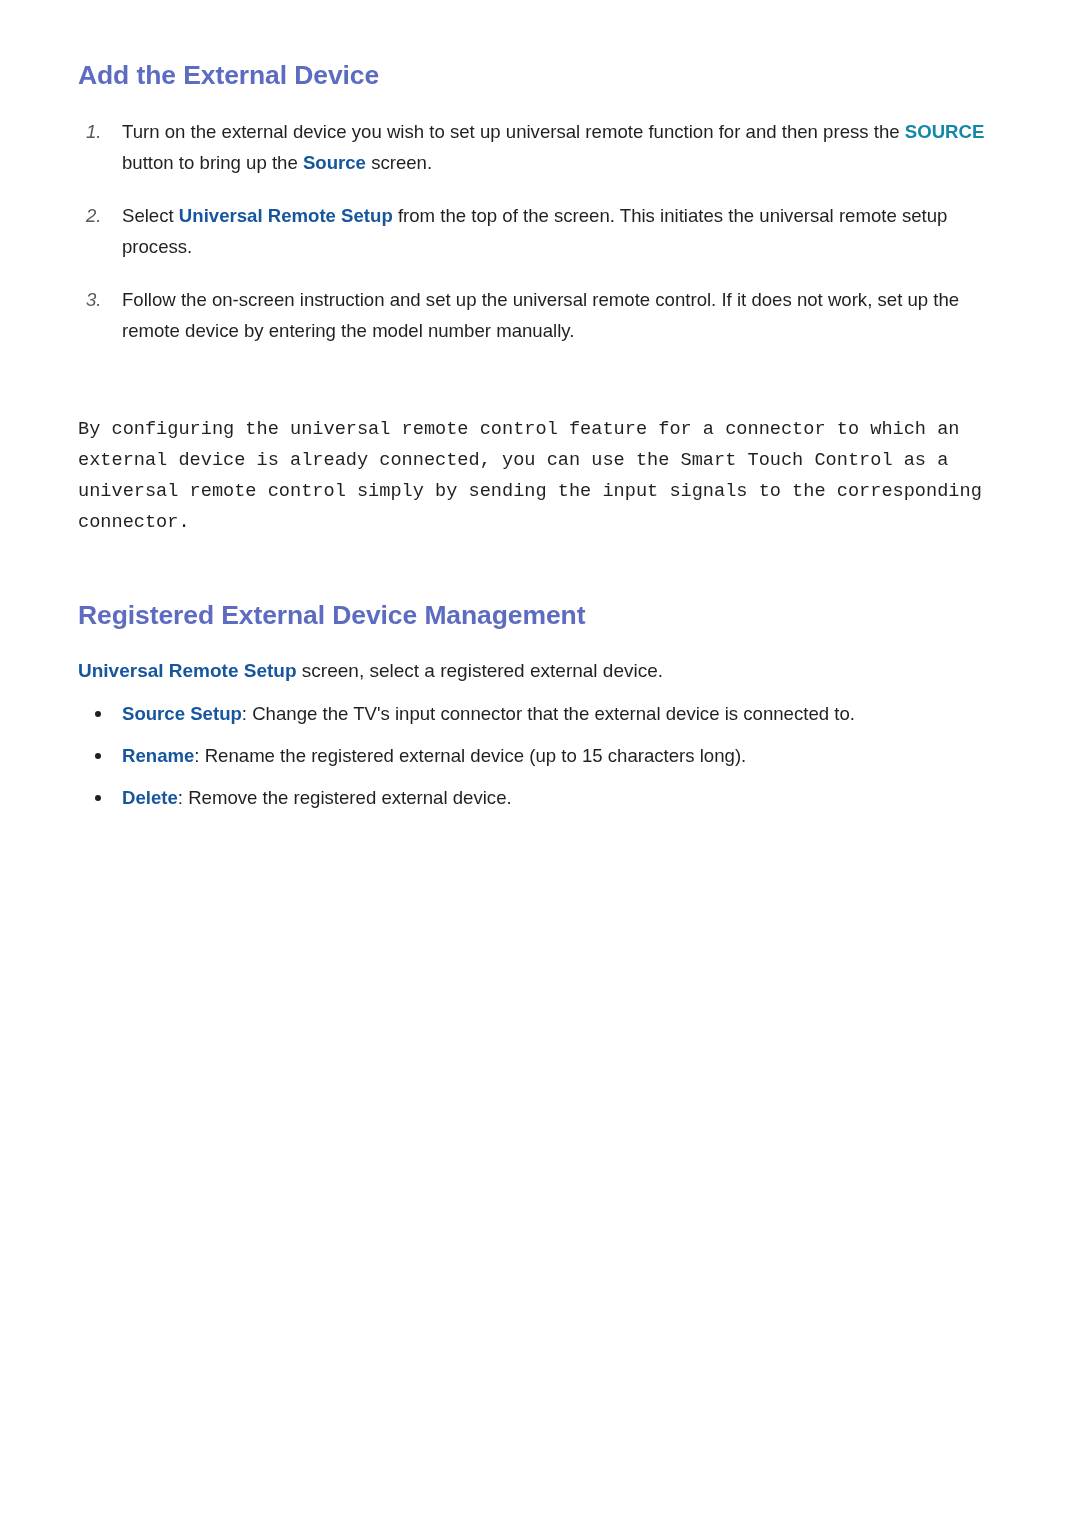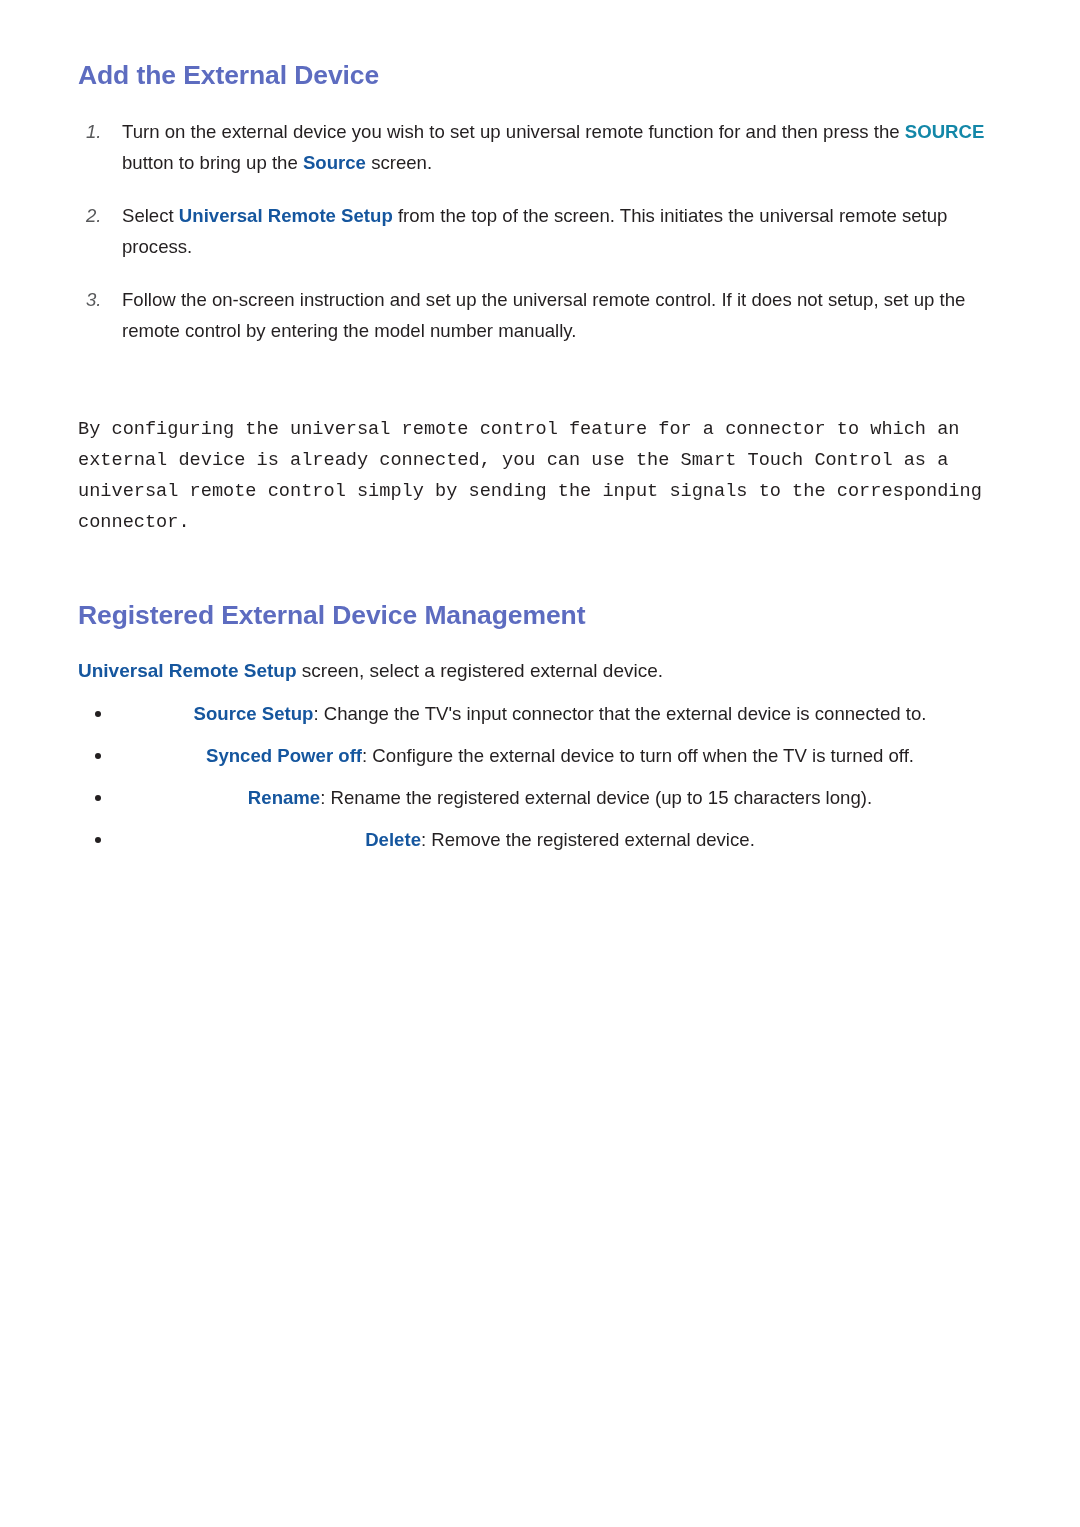"Follow the on-screen instruction and" span { text: setup, set up the remote control -> work, set up the remote device }
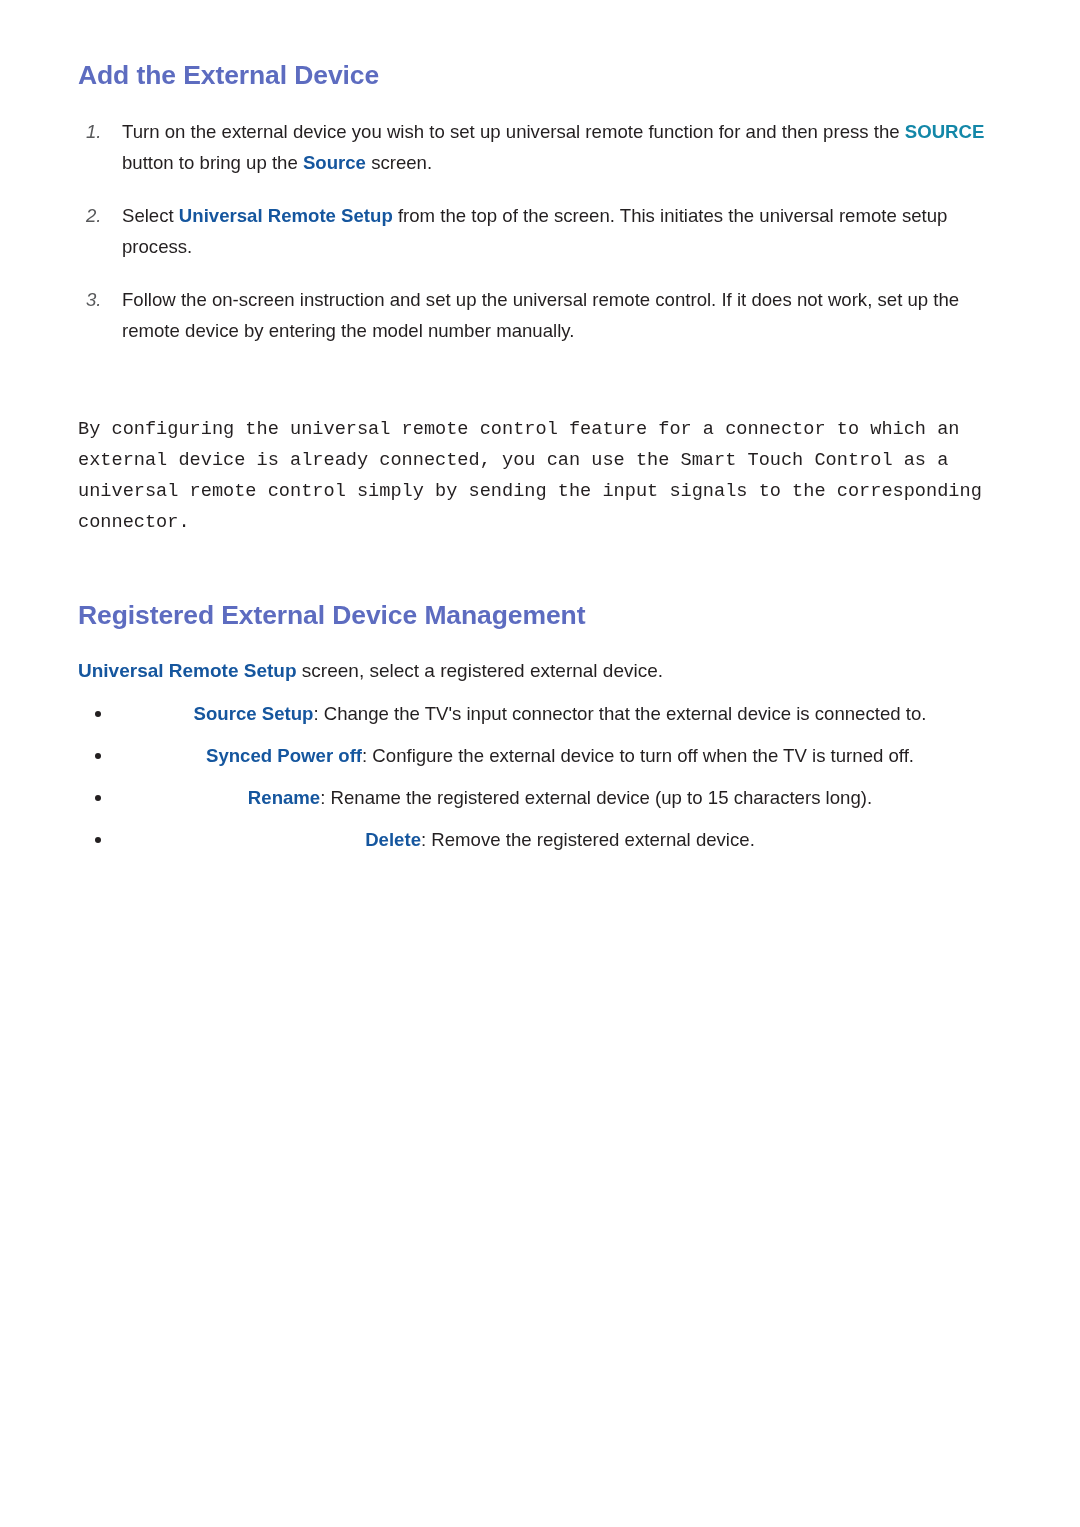"Source Setup: Change the TV's" ul.bullets { text-align: center -> none }
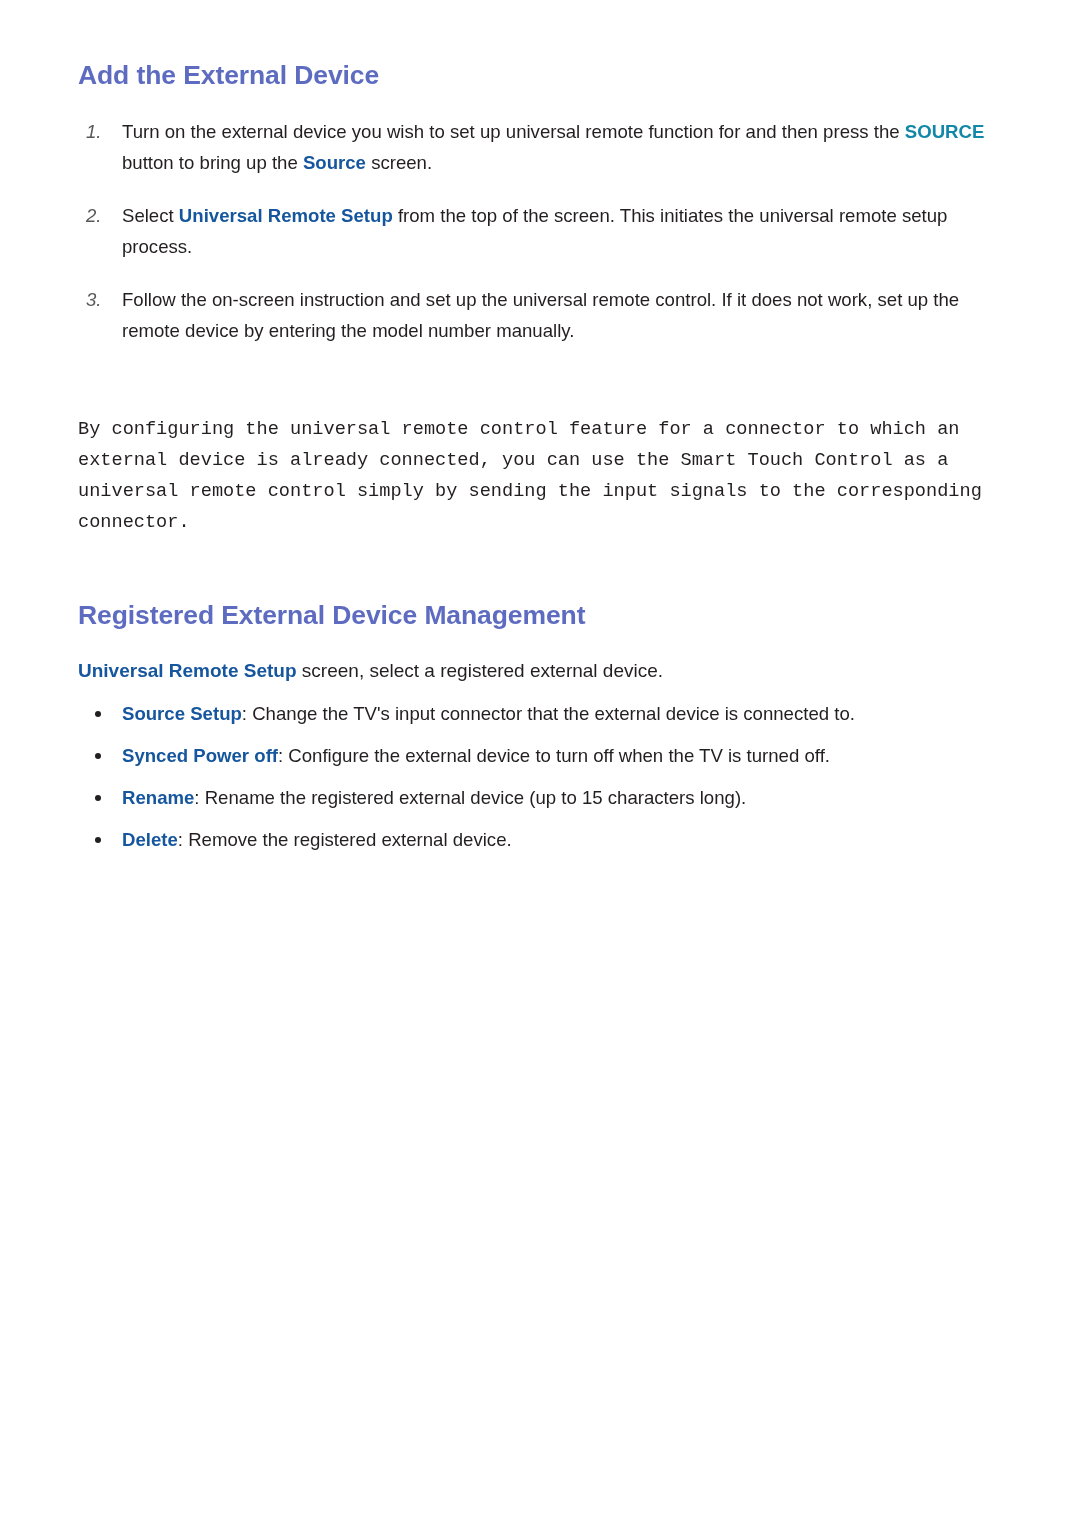"Synced Power off: Configure the" li { html: <li> <span></span><span>Synced Power off</span><span>: Configure the external device to turn off when the TV is turned off.</span> </li> -> none }
